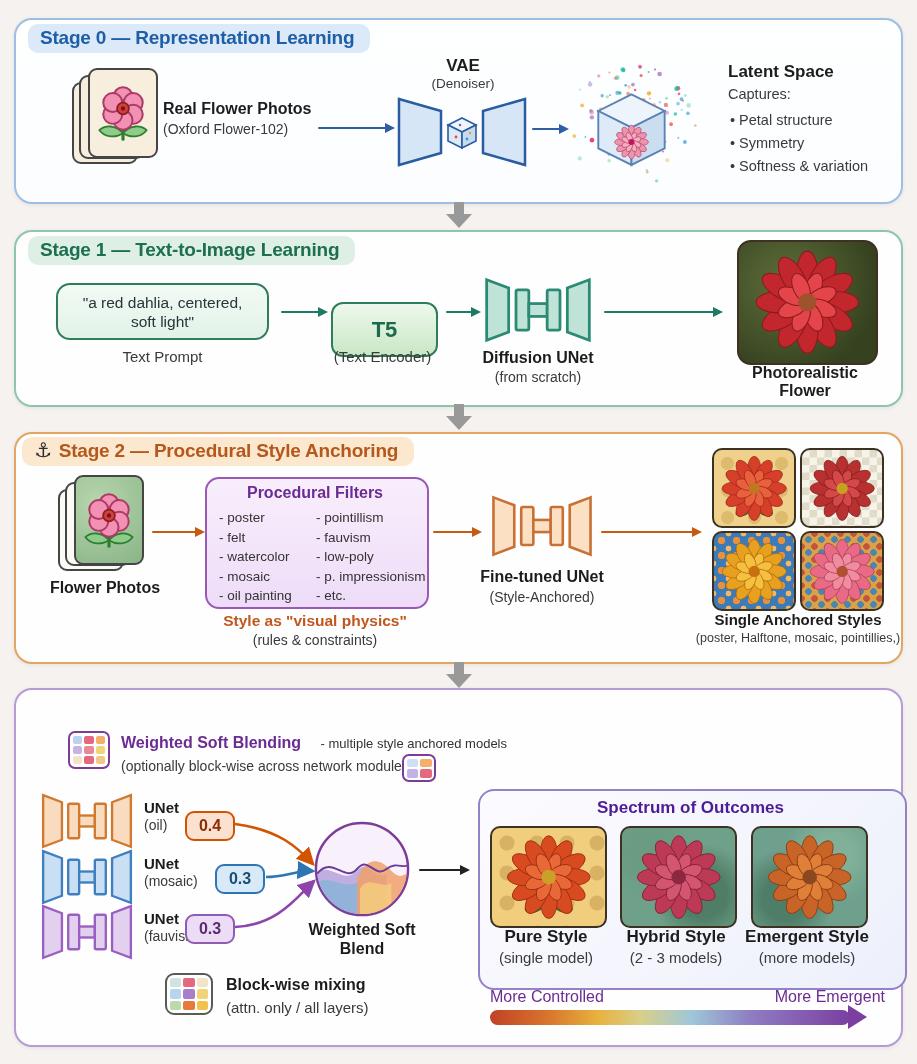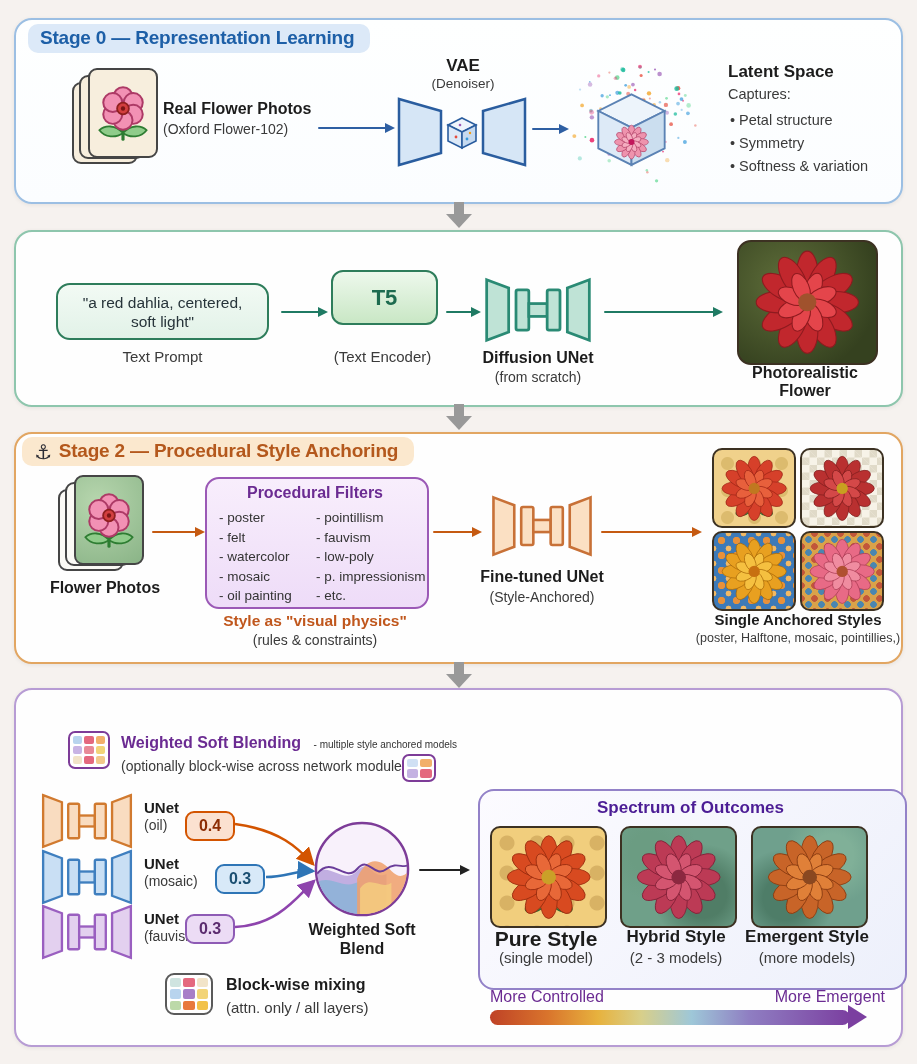"Stage 0 — Representation Learning" .badge { align-items: flex-end -> flex-start }
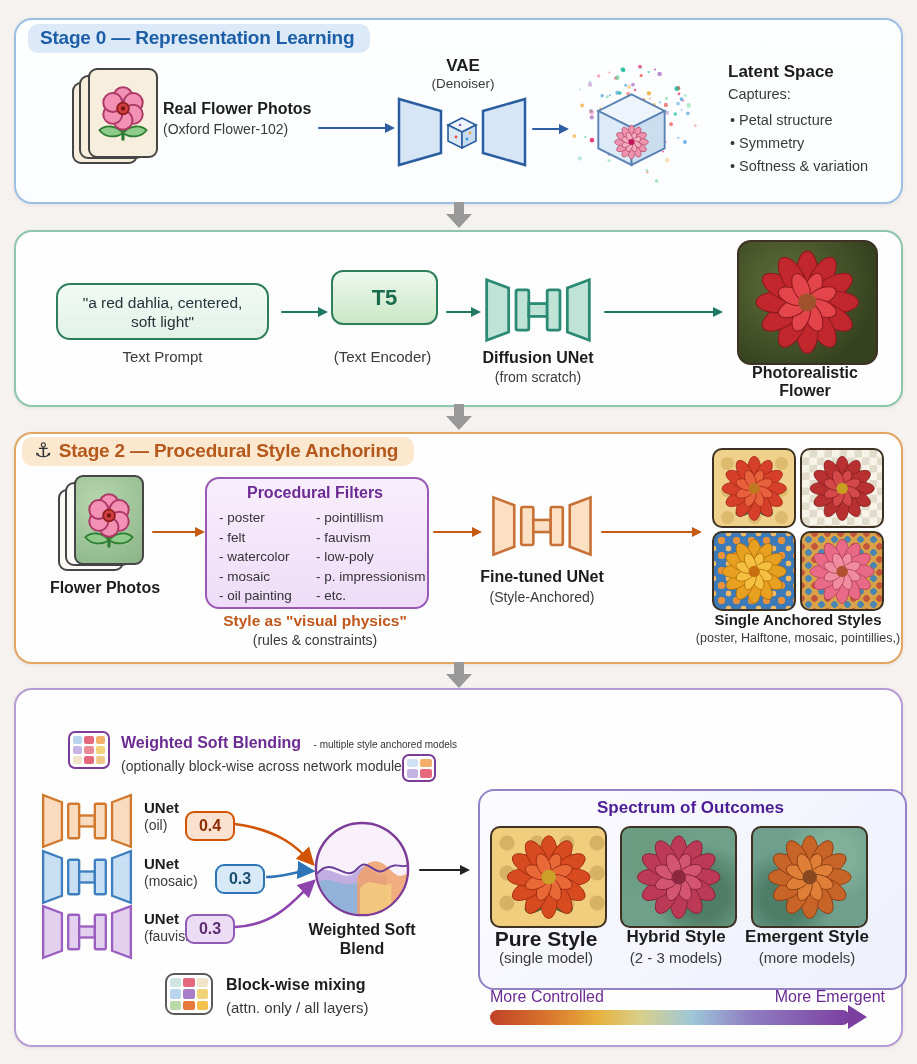"Stage 1 — Text-to-Image Learning" div.badge { html: none -> <div> <span>Stage 1 — Text-to-Image Learning</span> </div> }
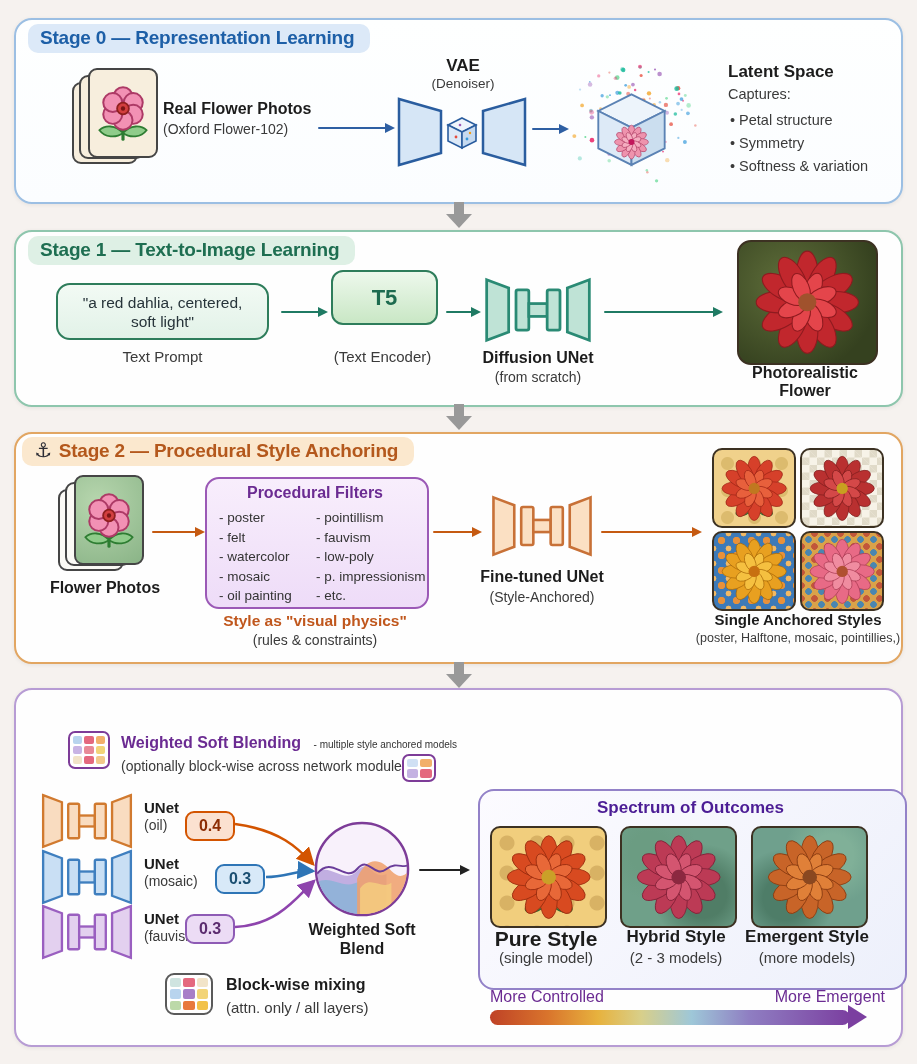"T5" div.t5box { top: 270px -> 302px }
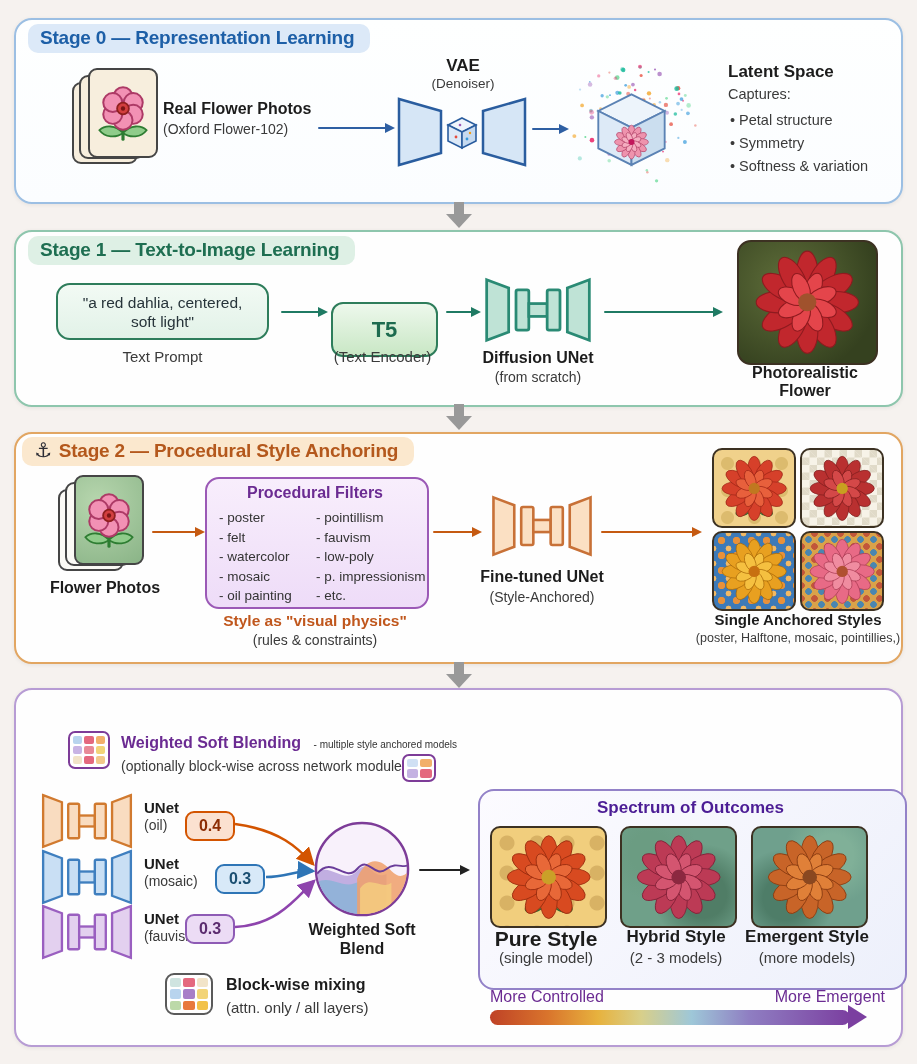"- multiple style anchored models" span { font-size: 10px -> 13px; margin-left: 8px -> 15px }
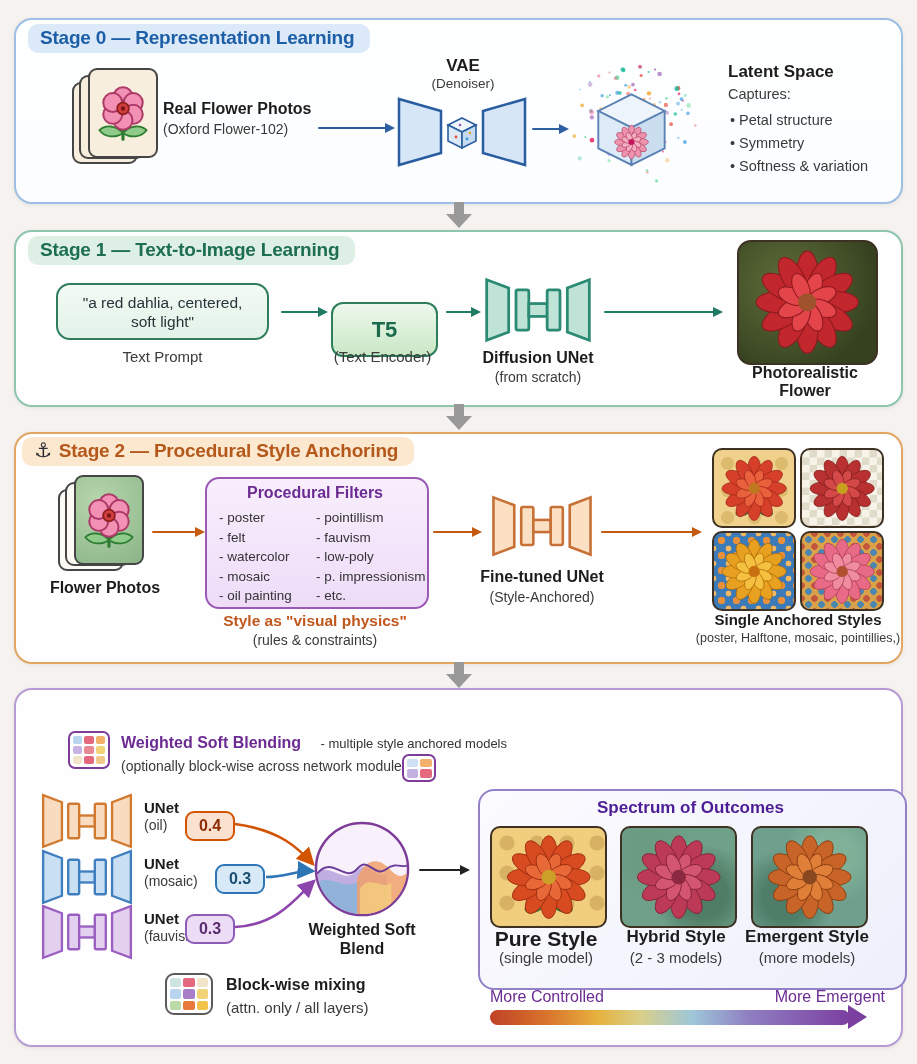"Pure Style" div.lbl { font-size: 21px -> 17px }
